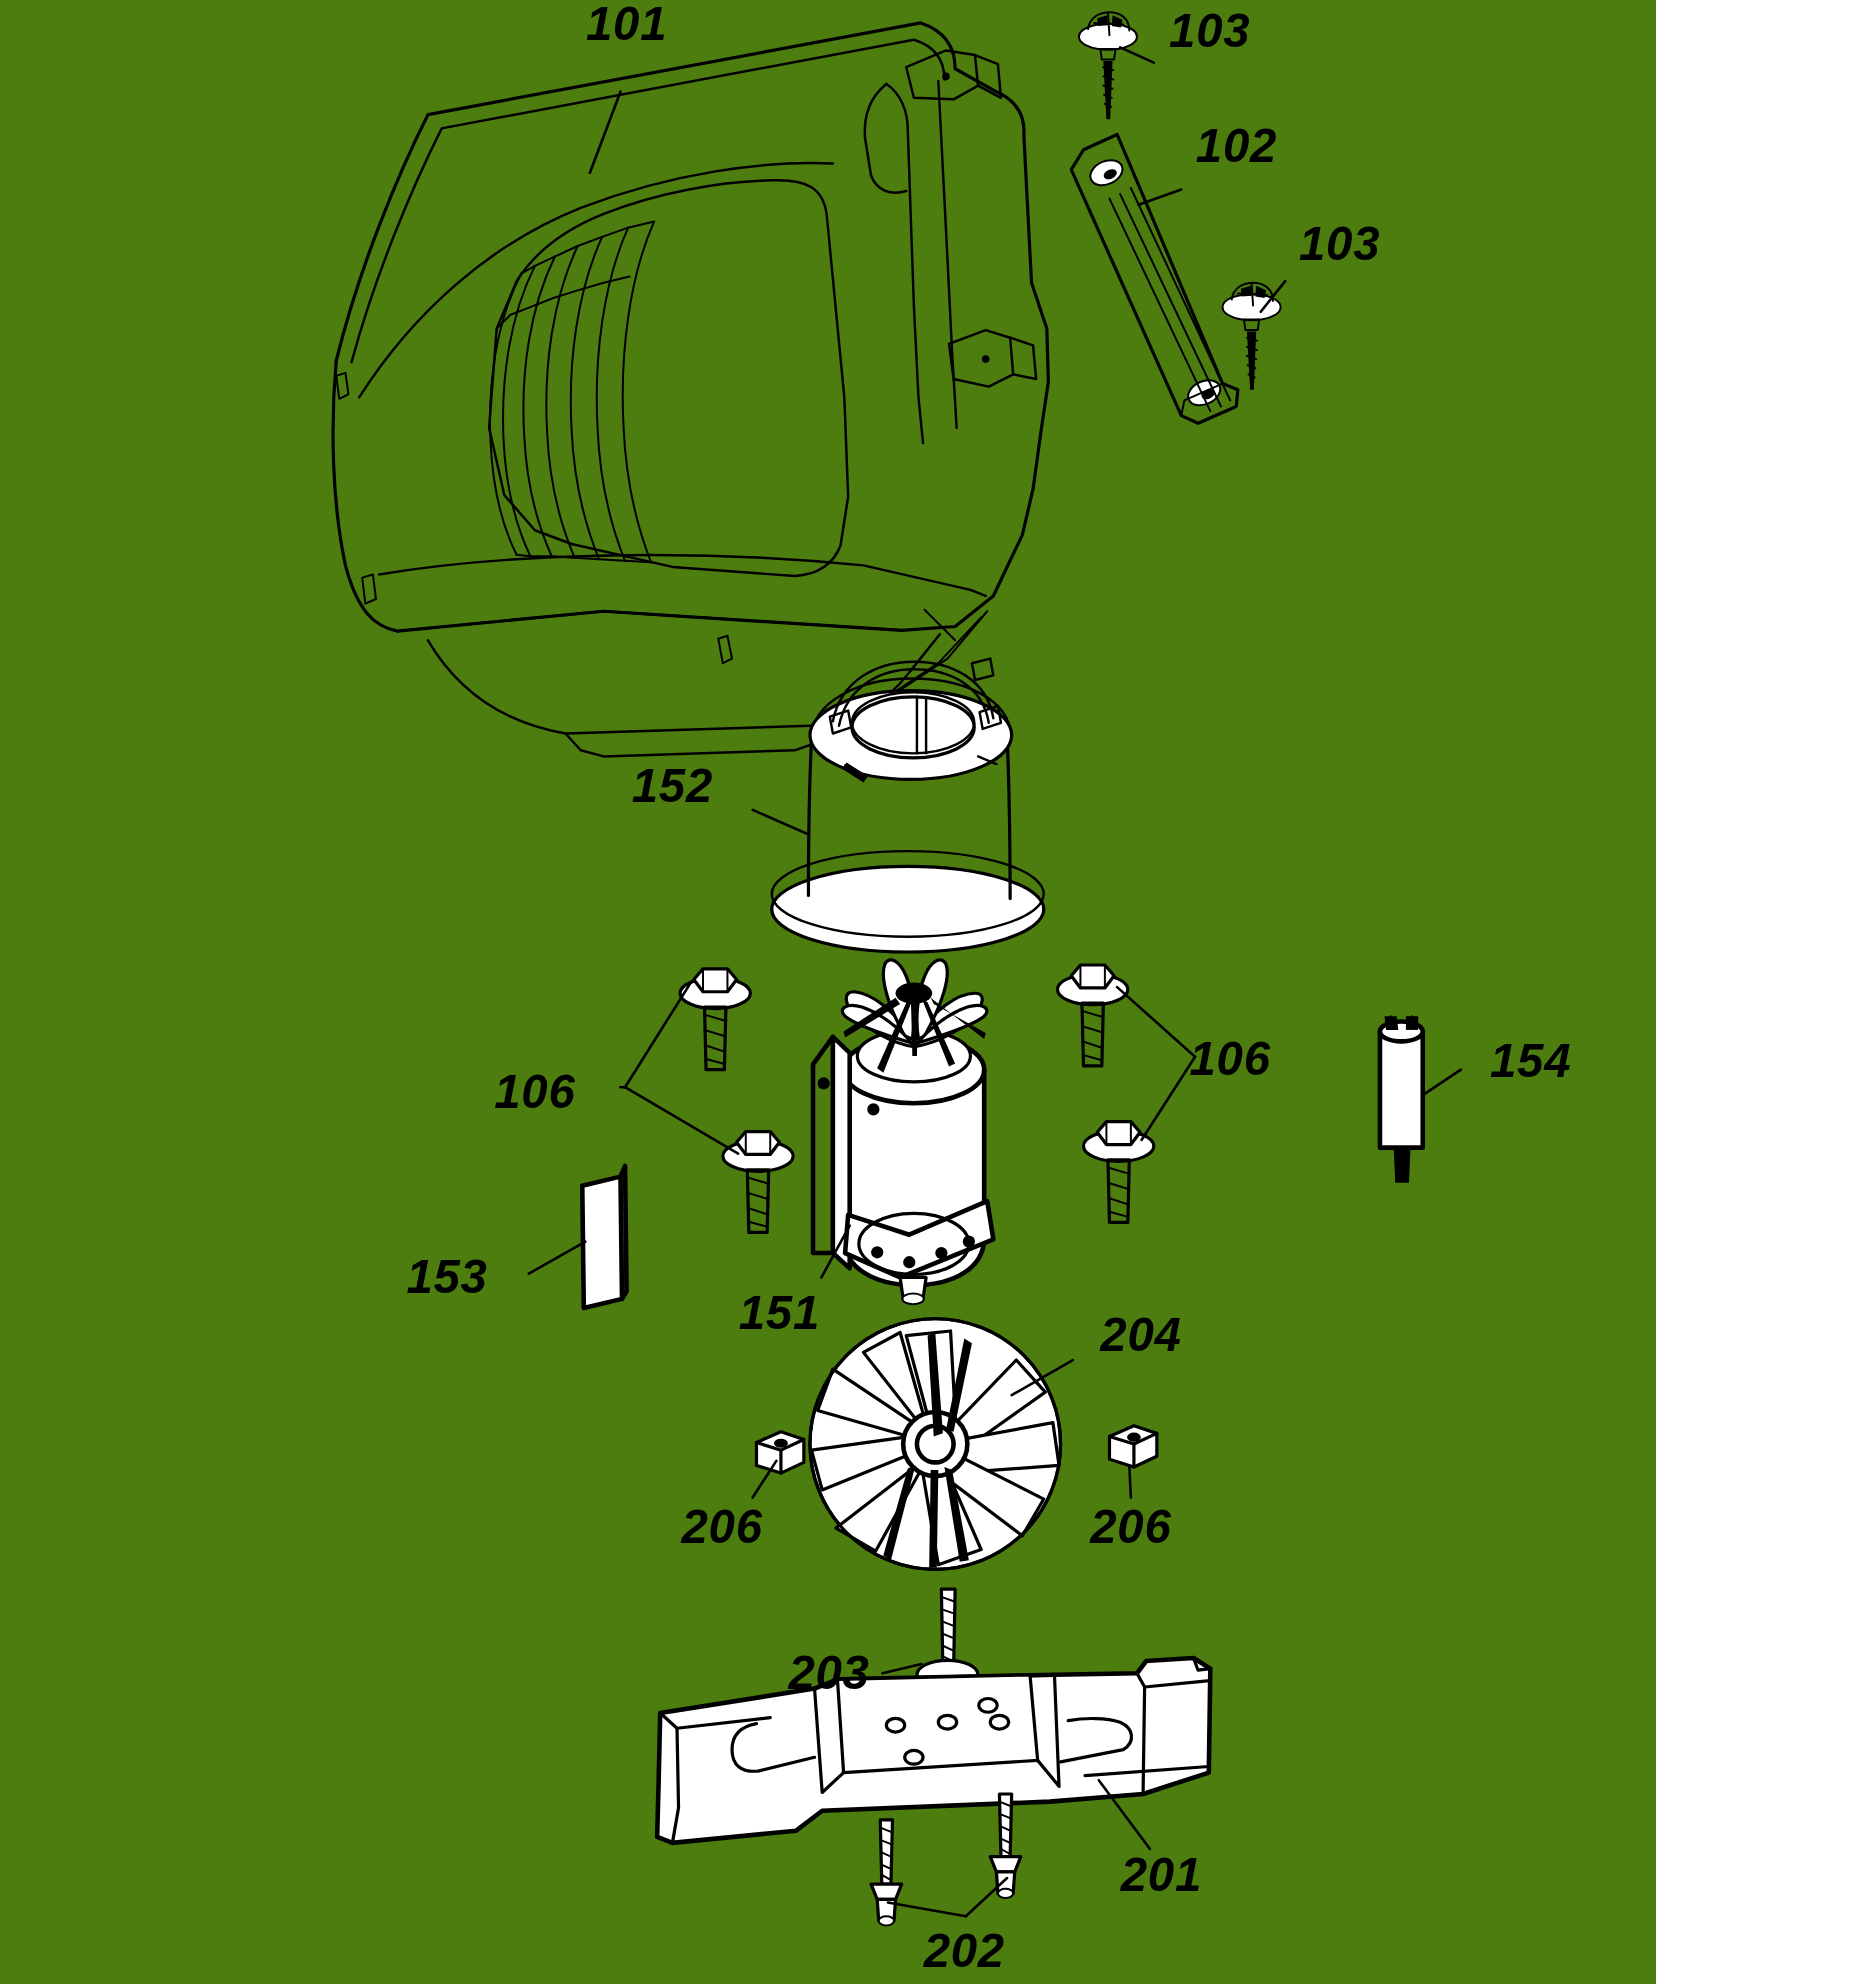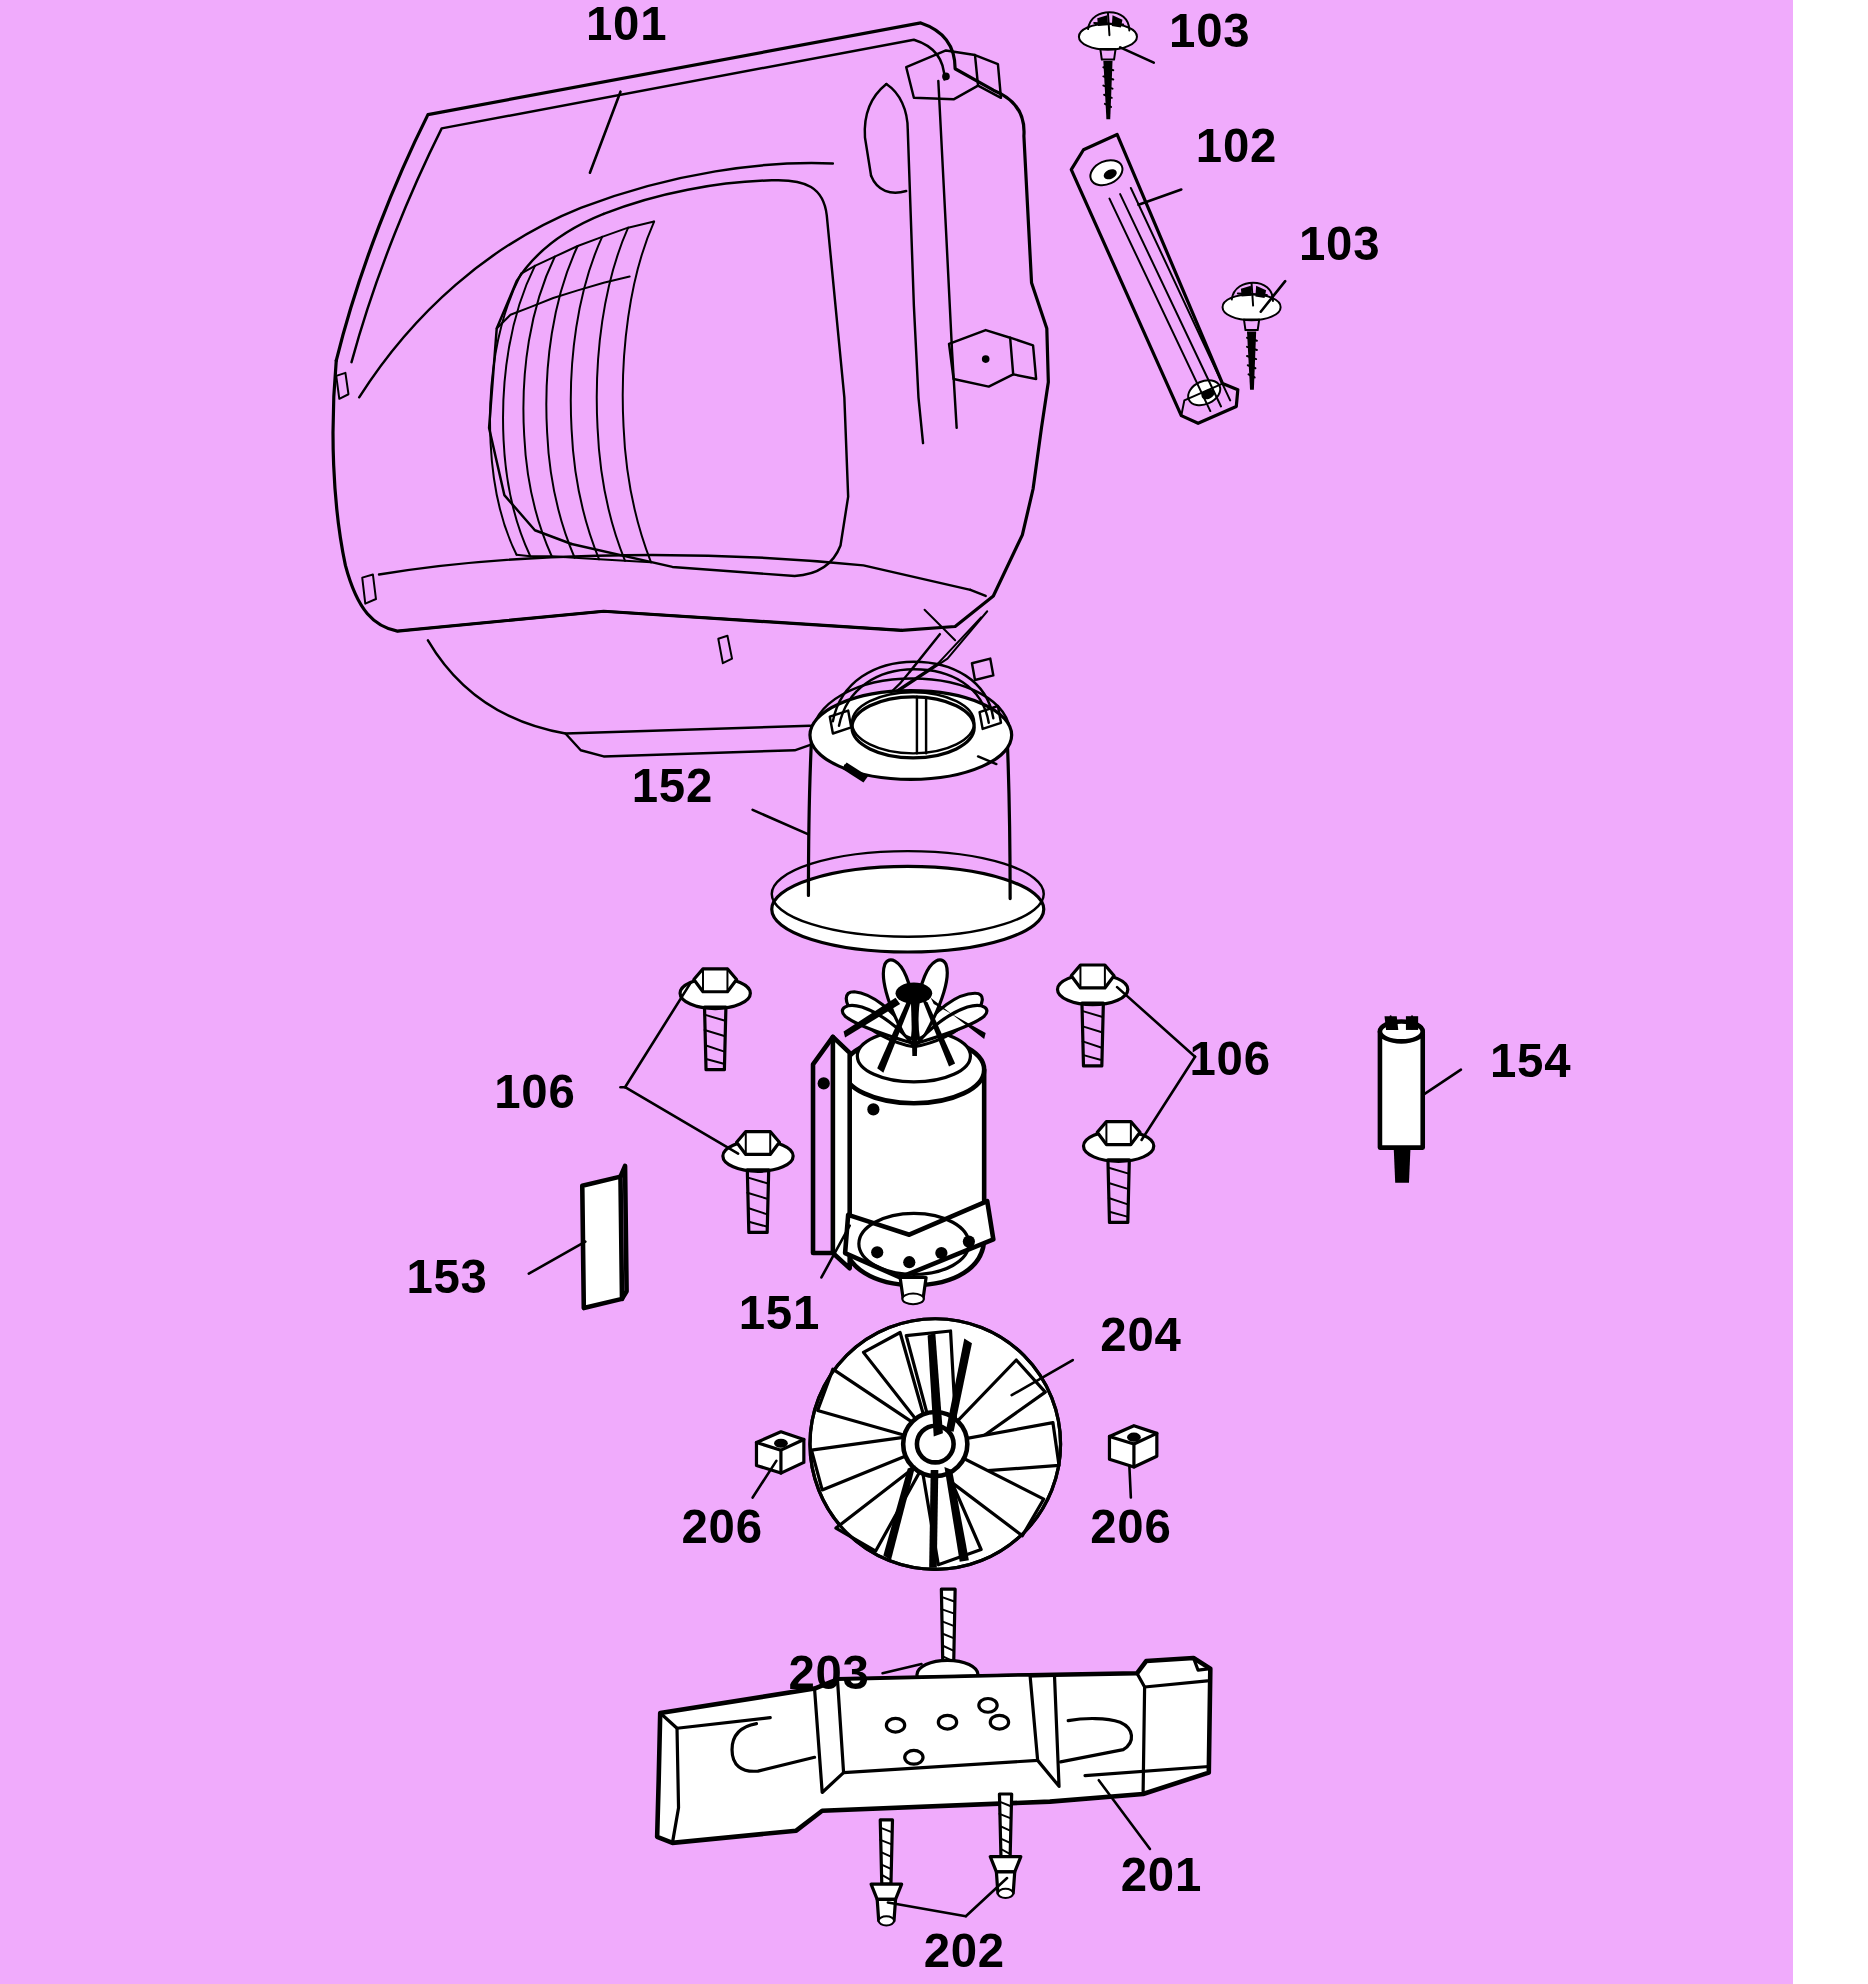"101" #stage { background: #f0abfc -> #4d7c0f; font-style: none -> italic; width: 1793px -> 1656px }
